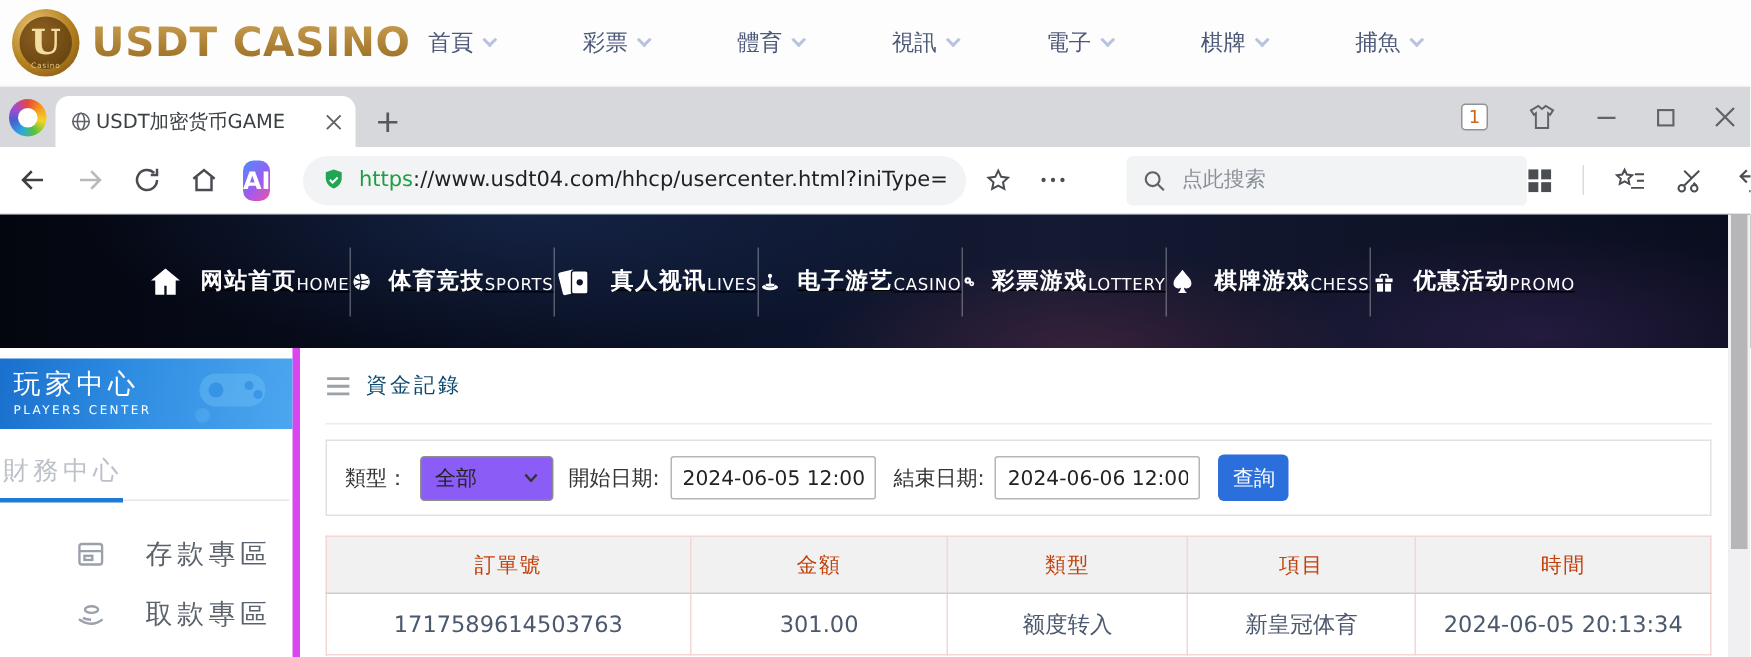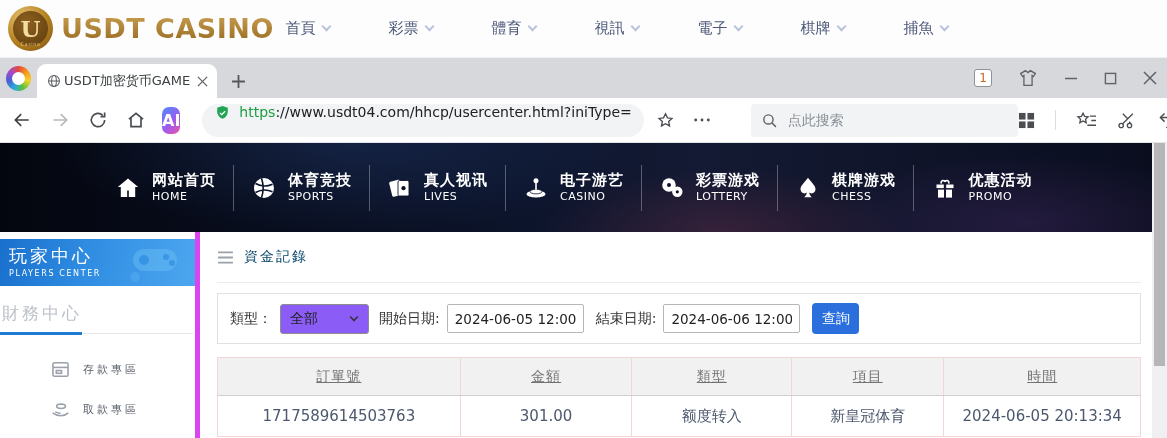"USDT加密货币GAME" .tab { width: 180px -> 200px }
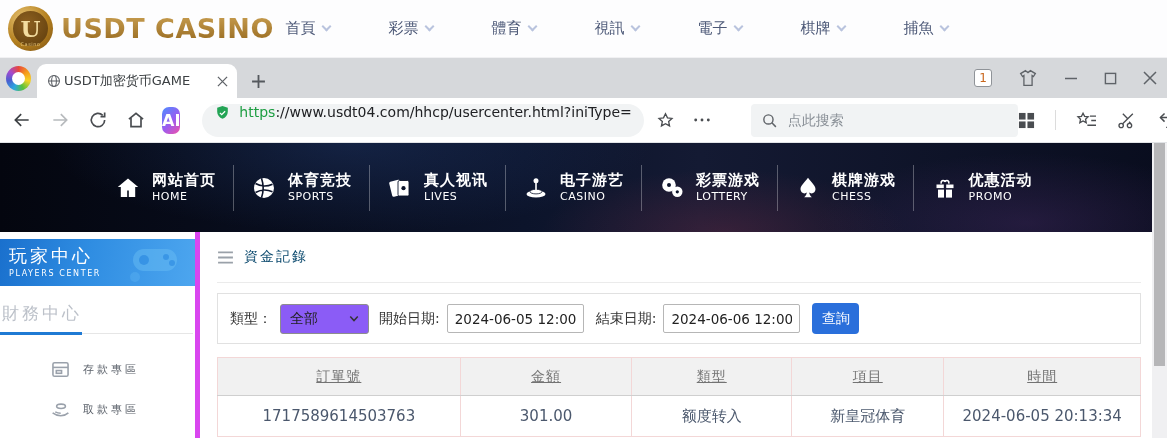"https://www.usdt04.com/hhcp/usercenter.h" .addressbar { align-items: none -> center }
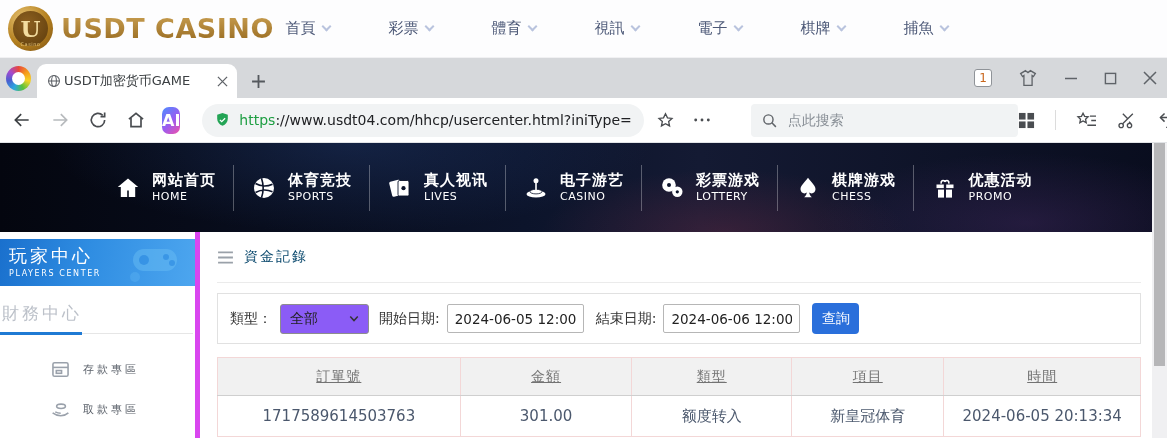"网站首页" .mn-text { align-items: flex-start -> flex-end; flex-direction: column -> row; text-decoration: none -> underline }
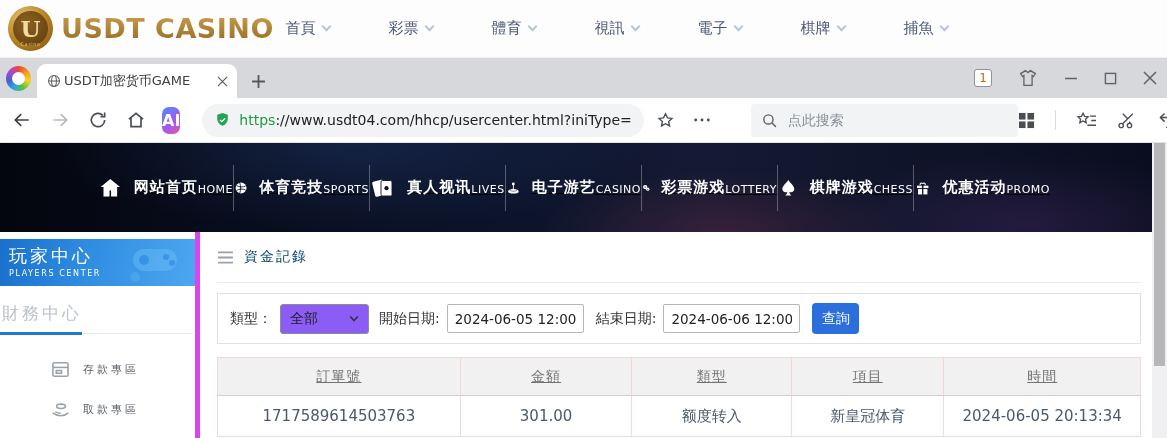"存款專區" .sb-item { font-size: 11px -> 18px; gap: 12px -> 26px }
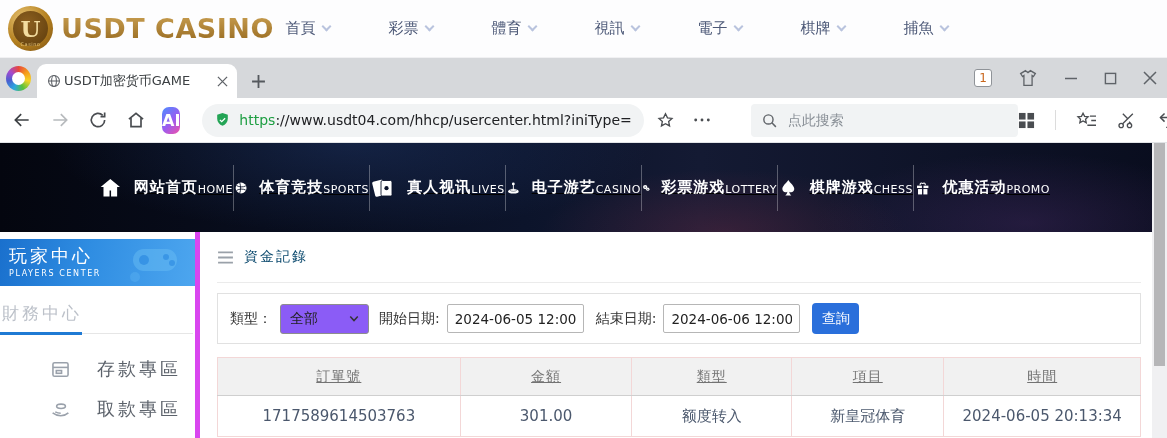"訂單號" .records th { color: #737373 -> #c2410c; text-decoration: underline -> none }
